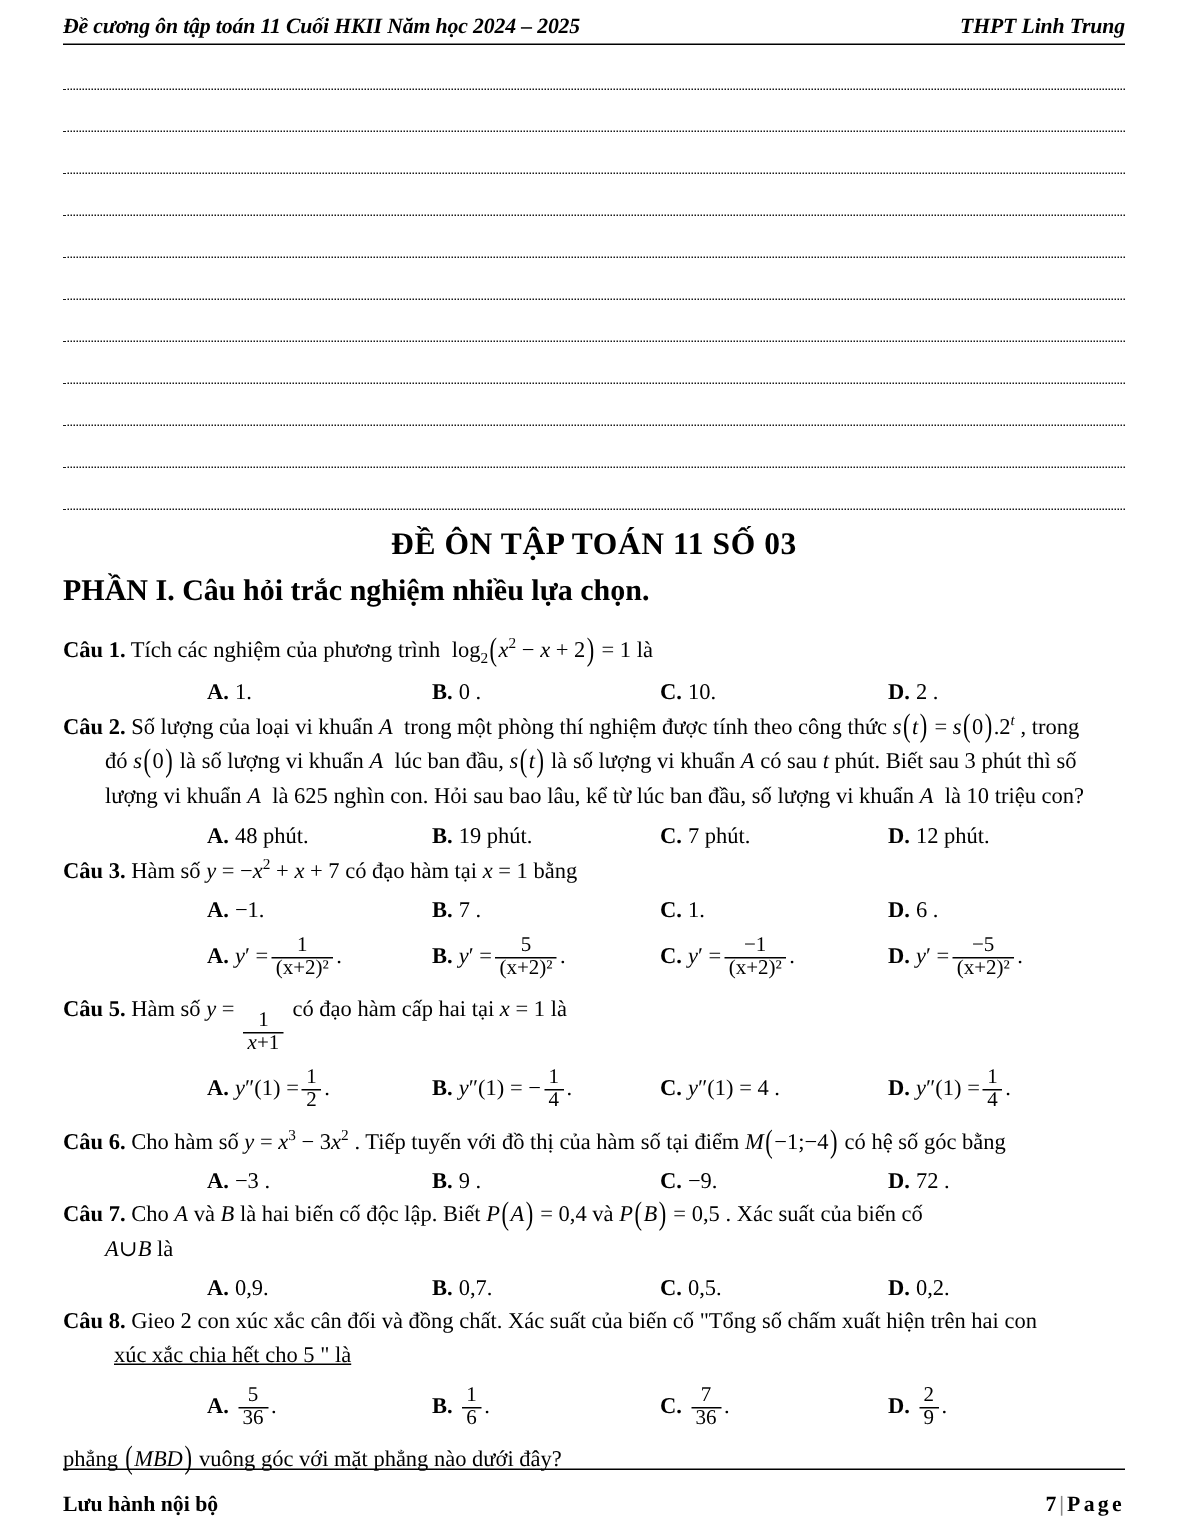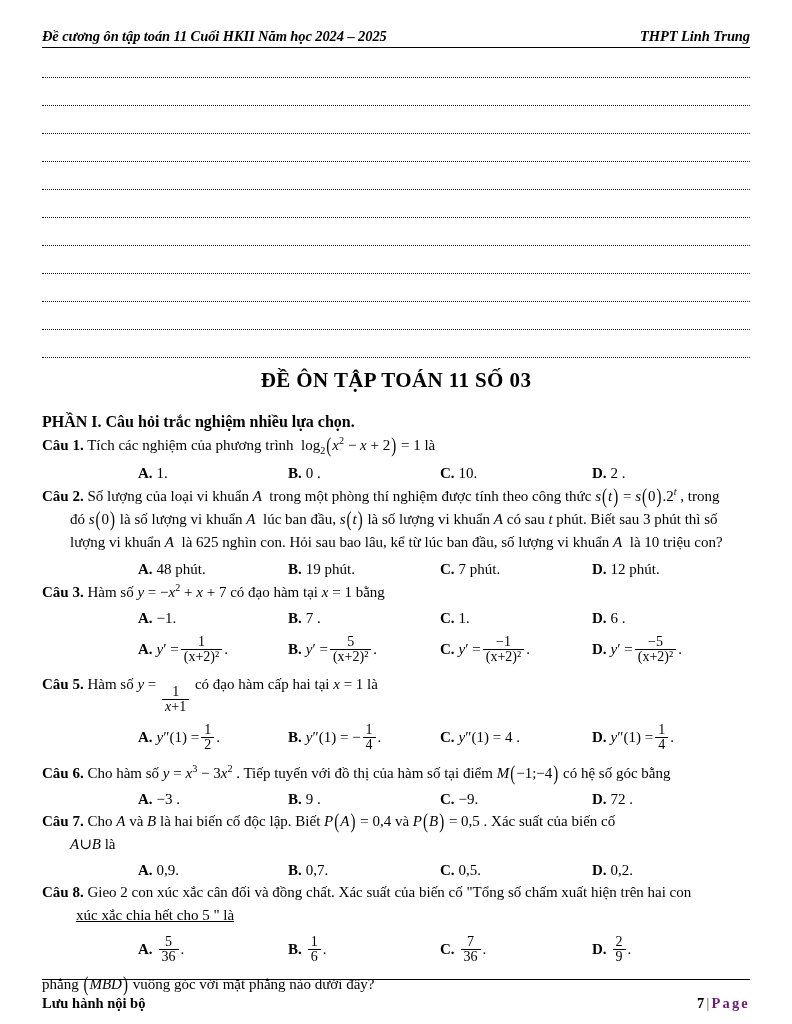"Đề cương ôn tập toán" .header { padding-top: 28px -> 10px }
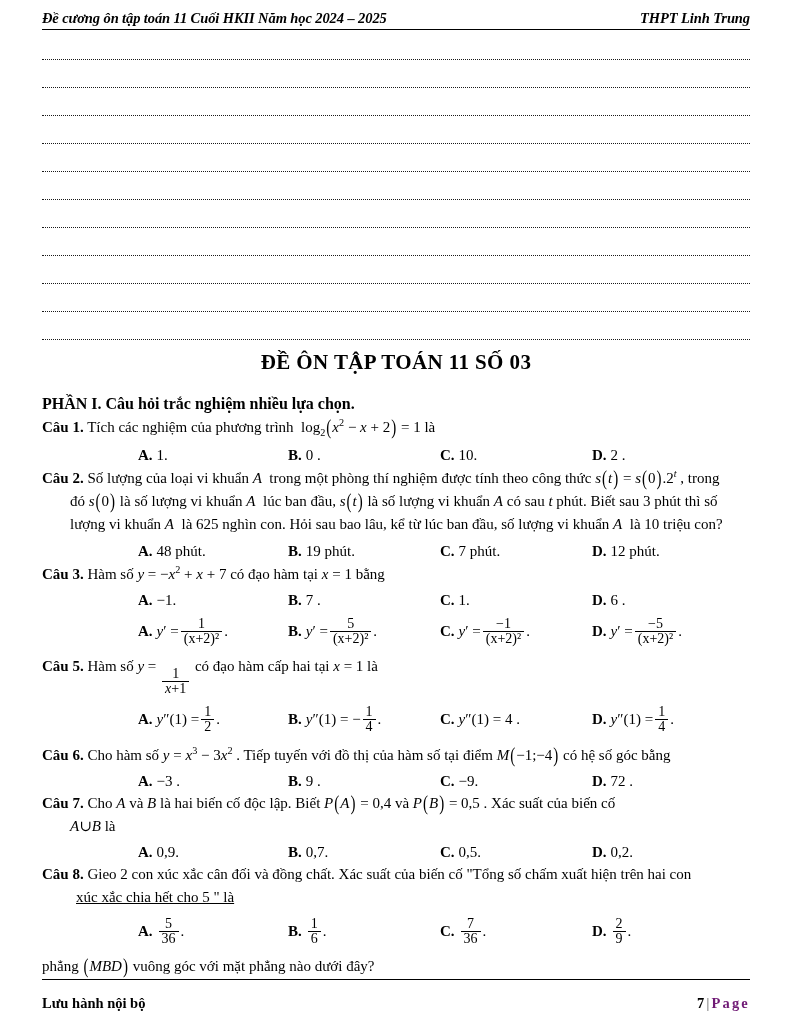"ĐỀ ÔN TẬP TOÁN 11" .doc-title { margin-bottom: 20px -> 8px }
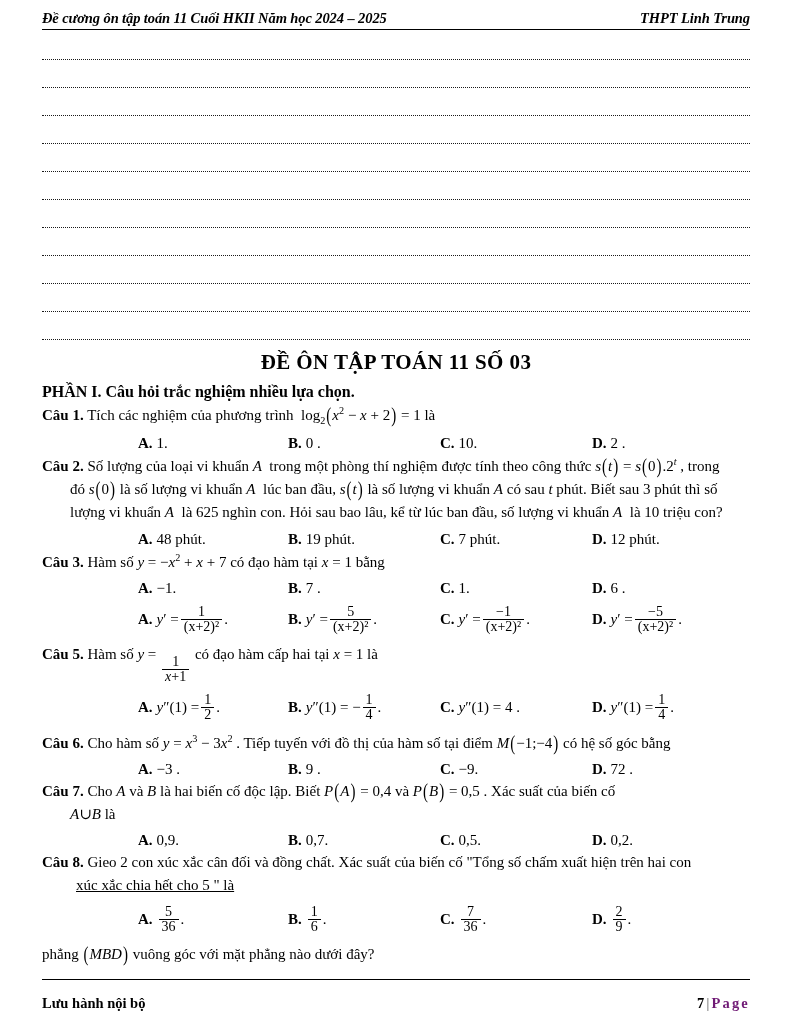"PHẦN I. Câu hỏi trắc" .part-heading { font-size: 16px -> 20px; margin-bottom: 2px -> 16px }
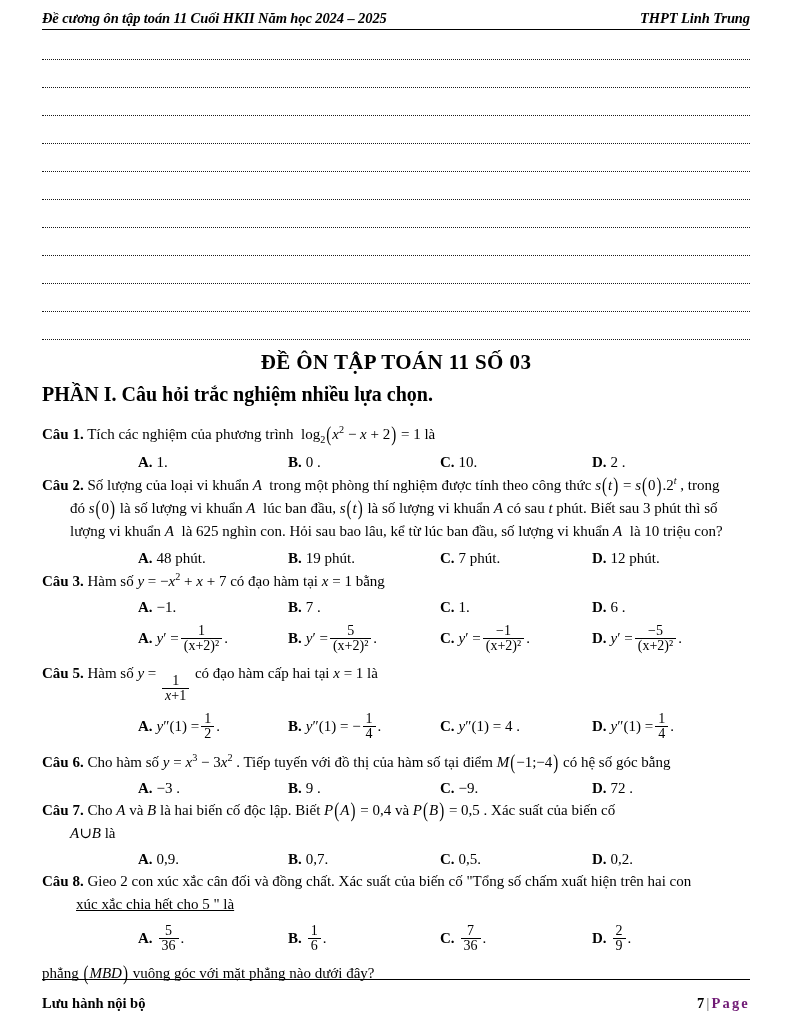"Page" .page-word { color: #701a75 -> #000000 }
